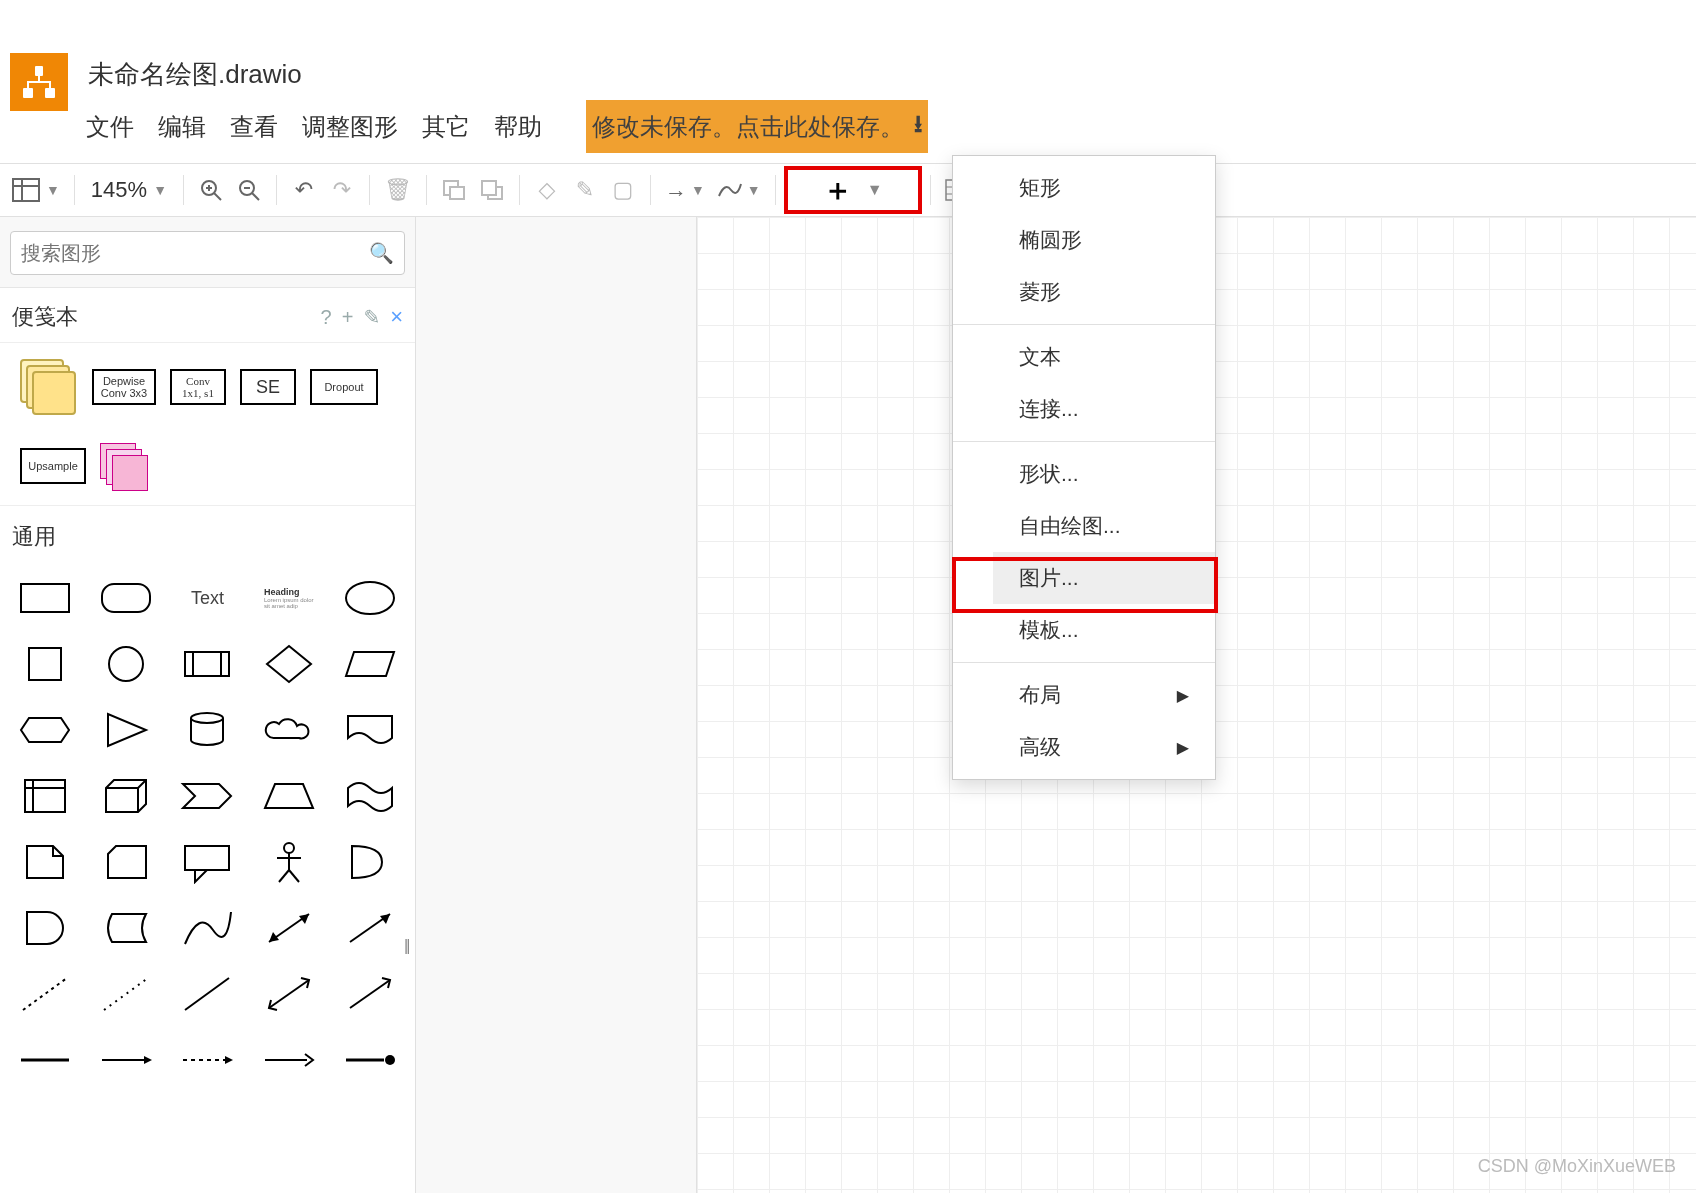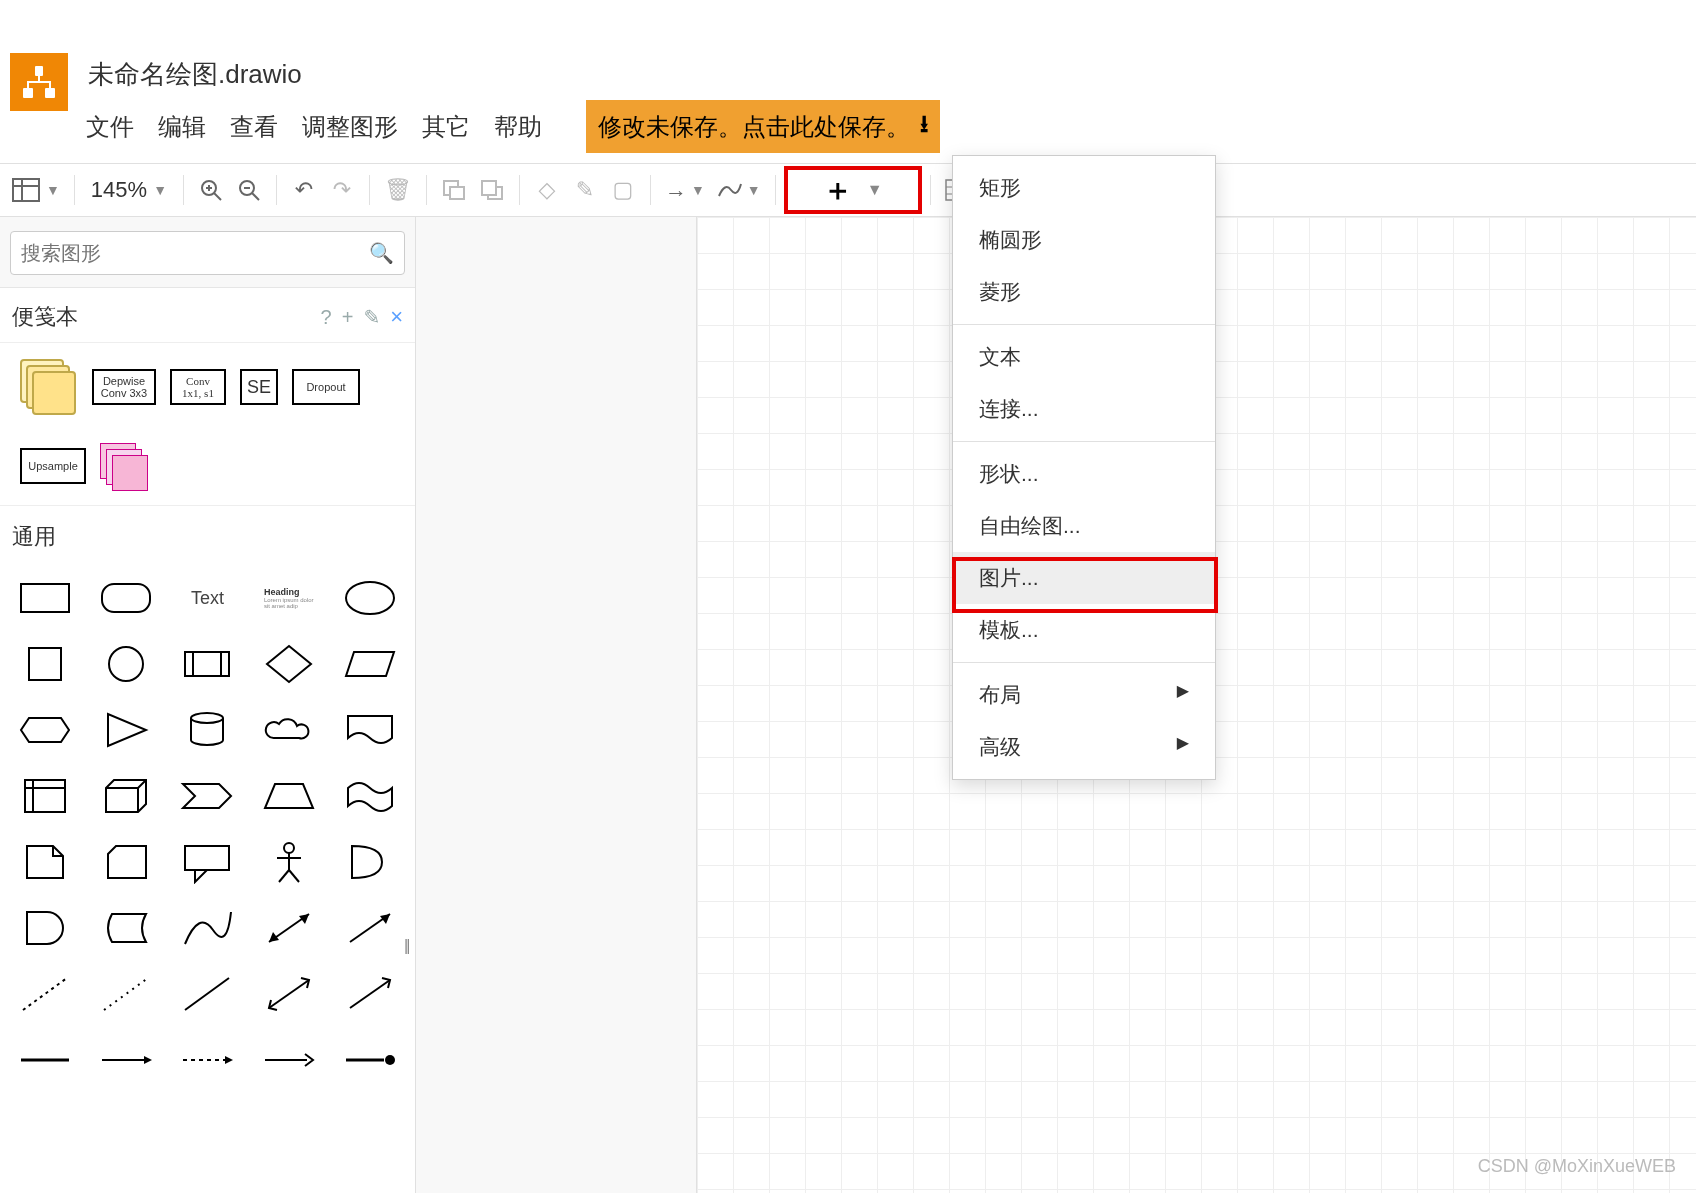"修改未保存。点击此处保存。" .save-badge { color: #000000 -> #404040; padding: 6px 12px -> 6px 6px }
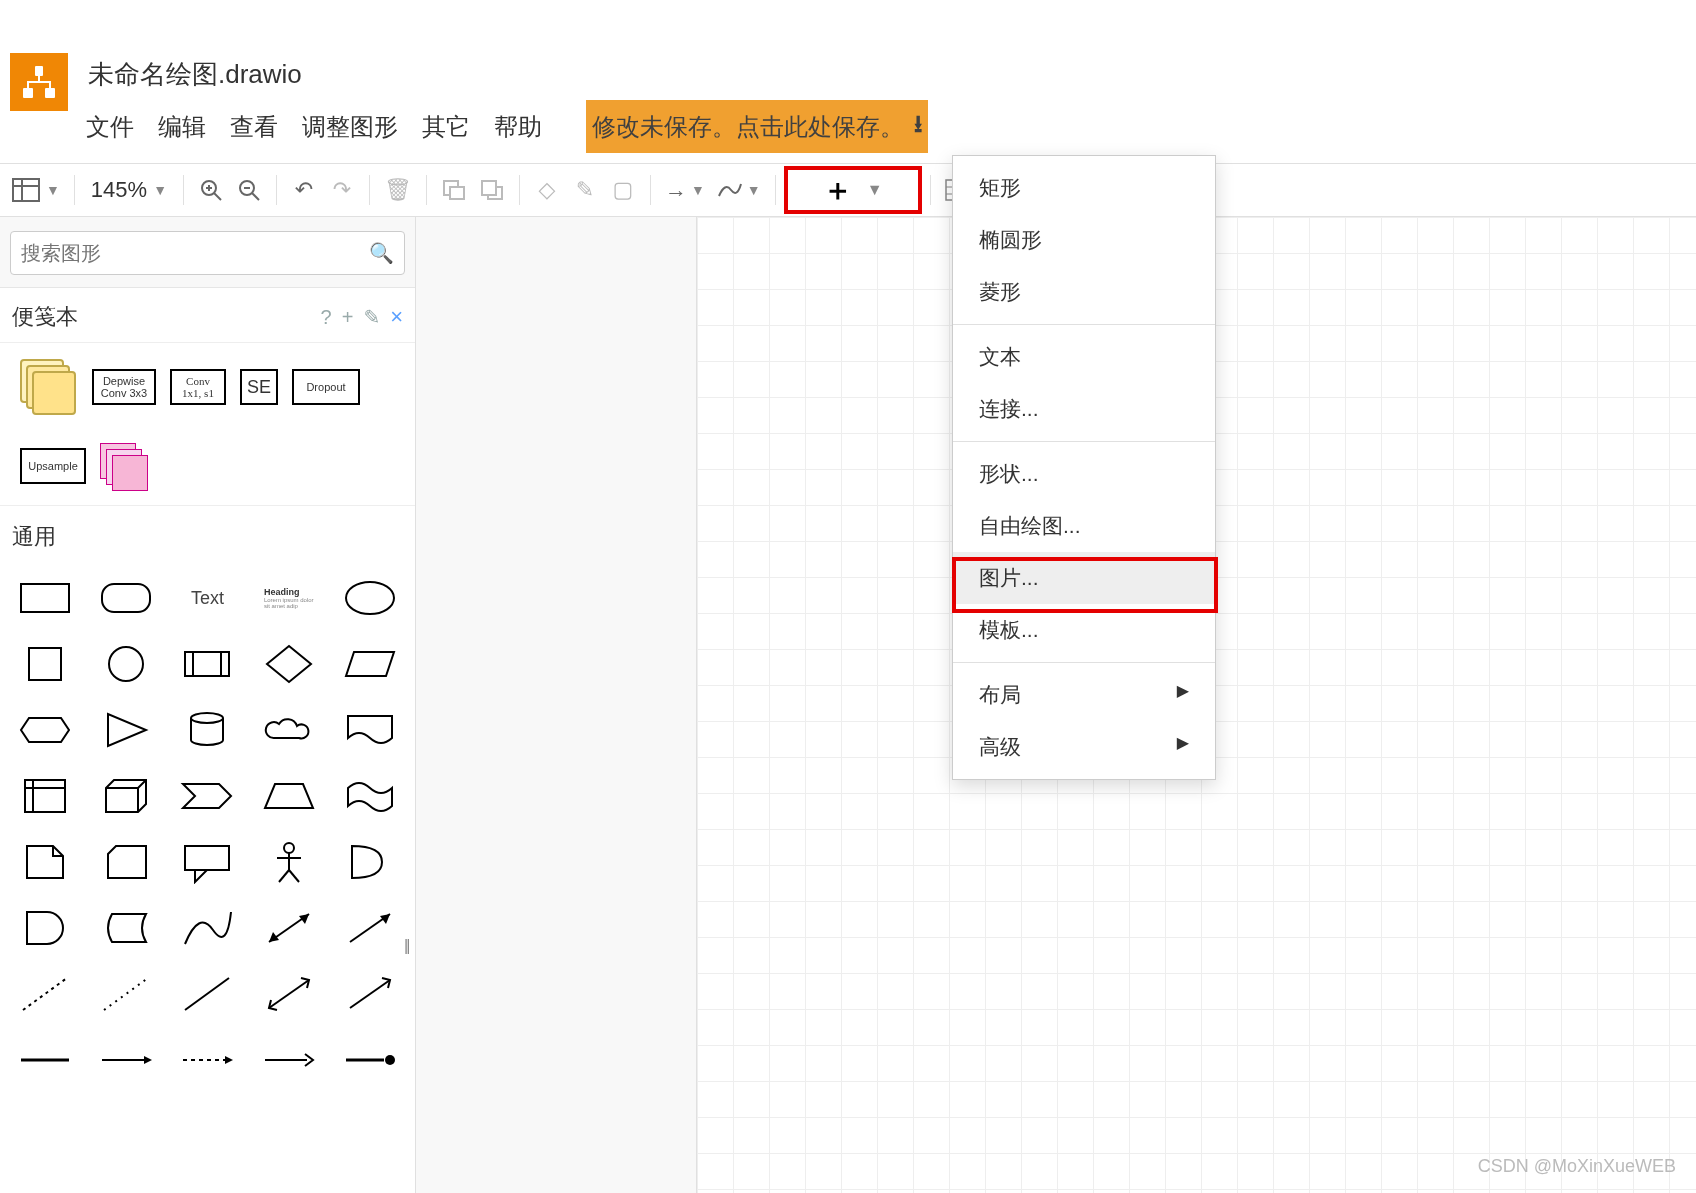"矩形" .ctx .mi { align-items: flex-start -> center; margin-left: none -> 40px }
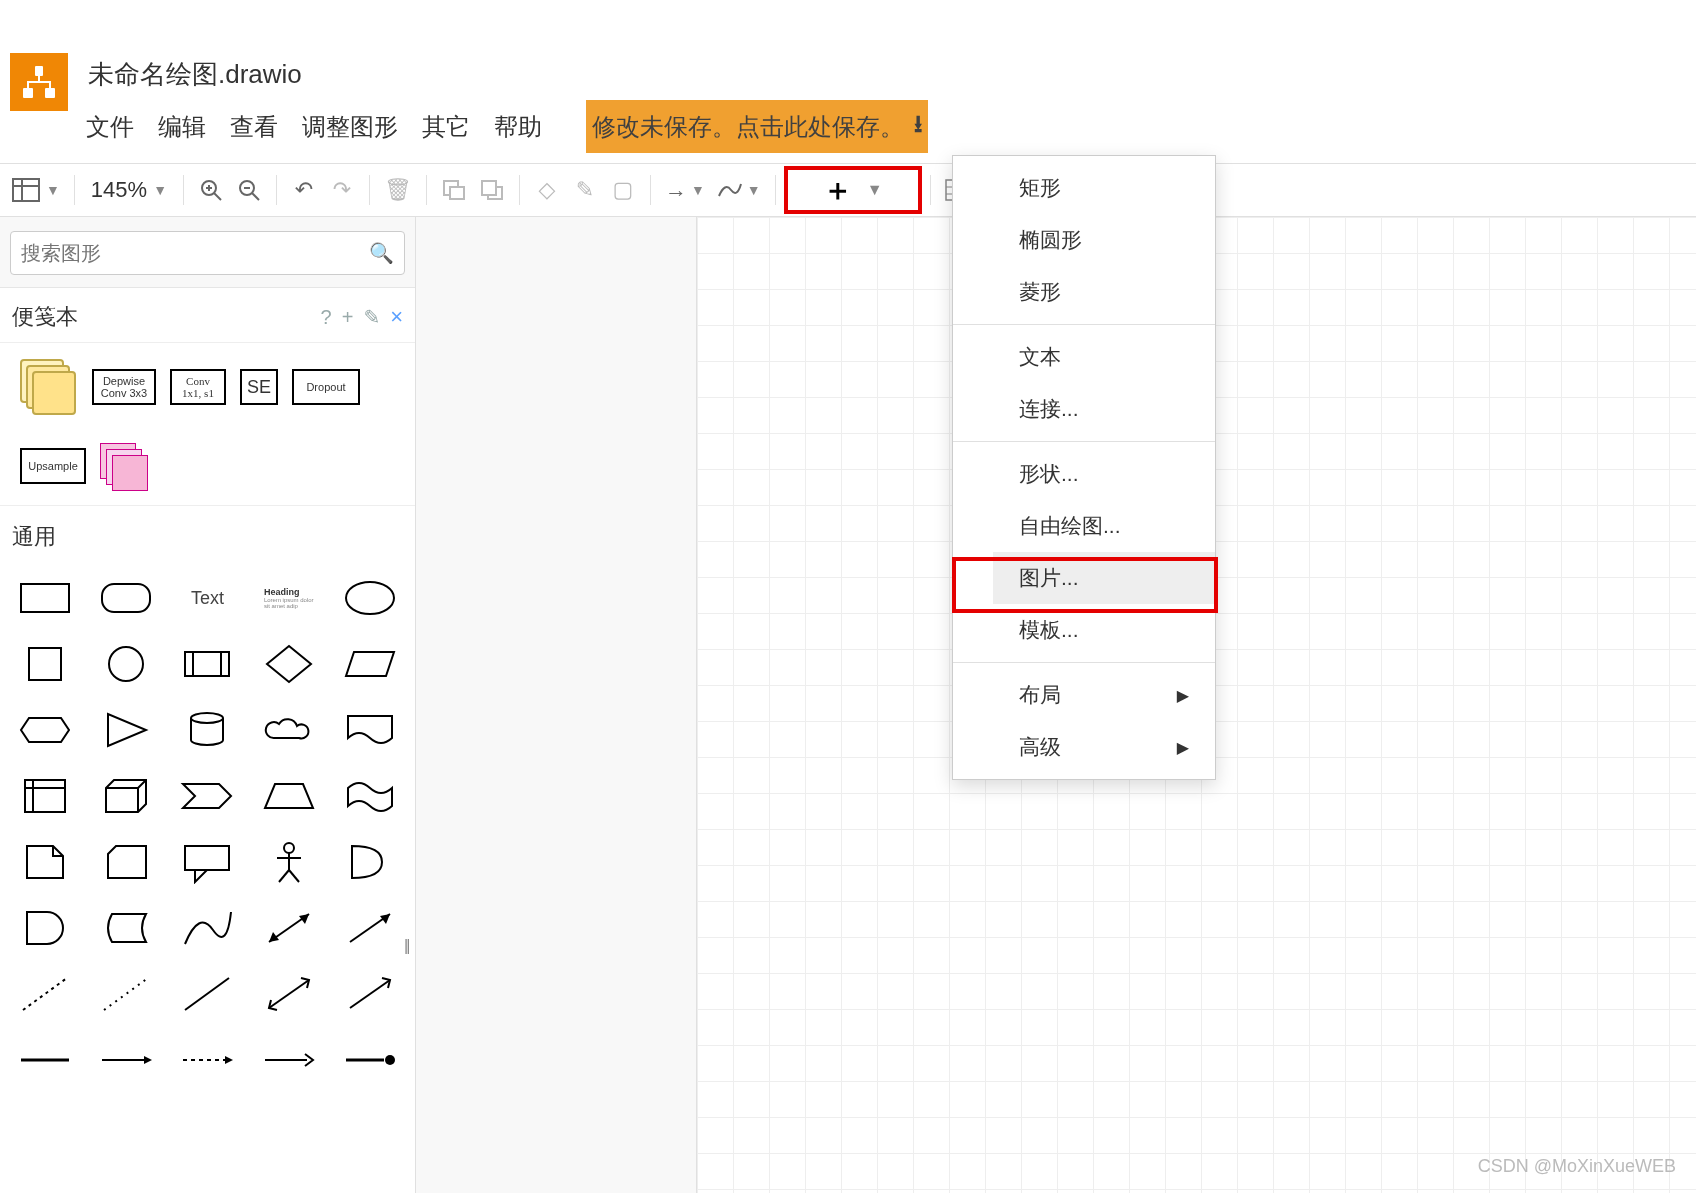"SE" .mini-box.se { width: 38px -> 56px }
